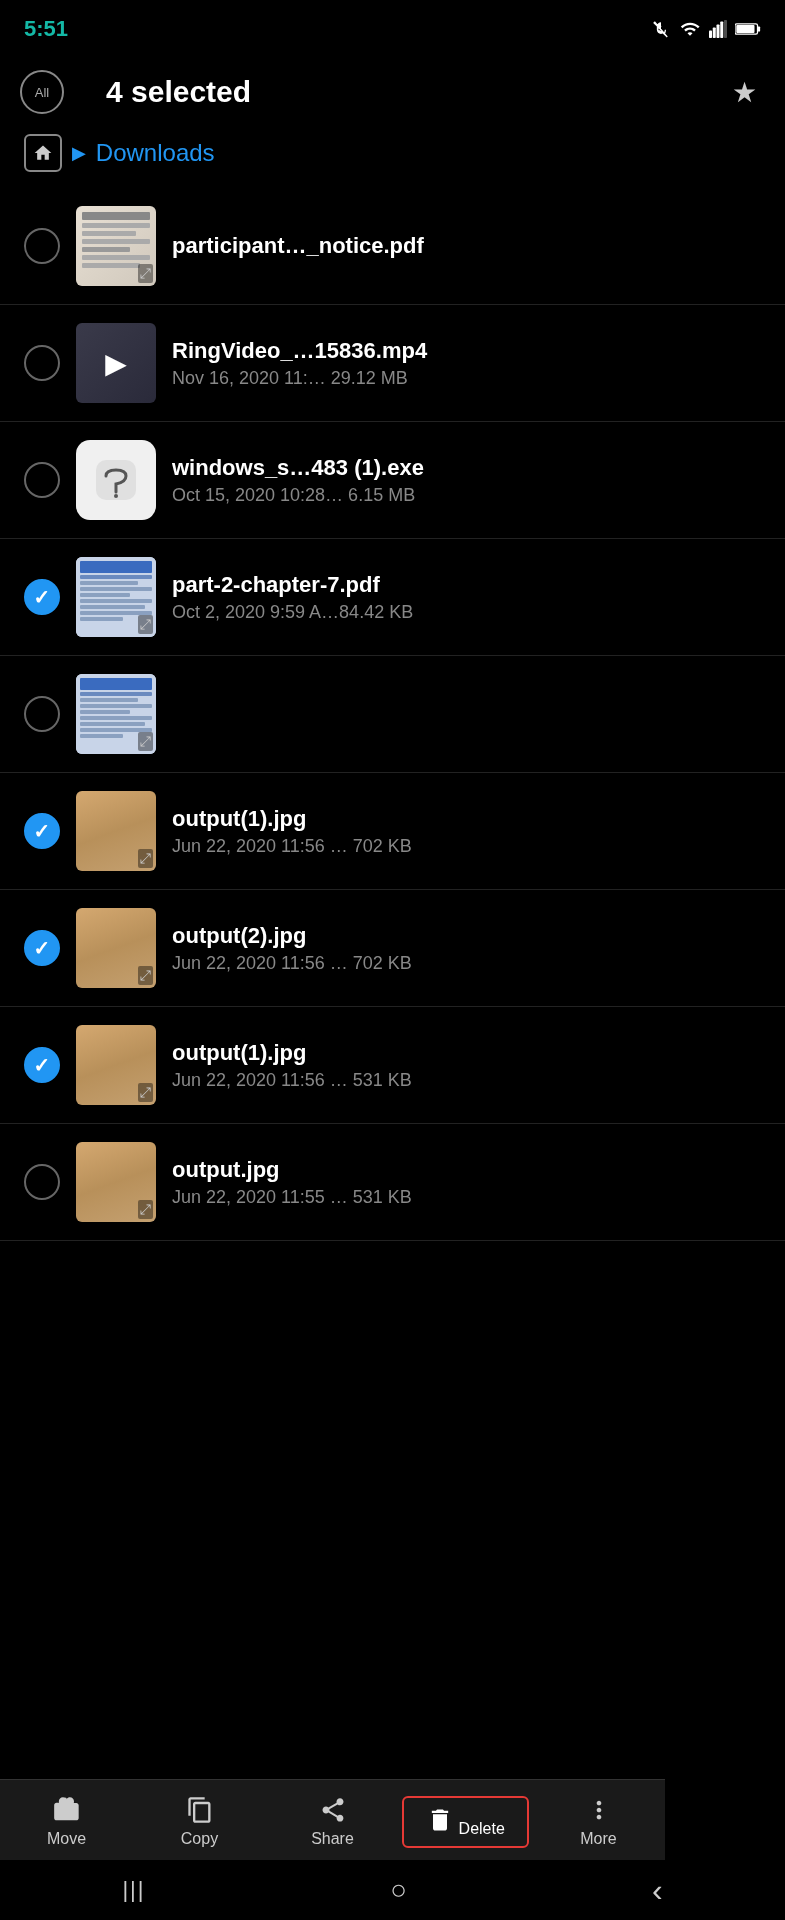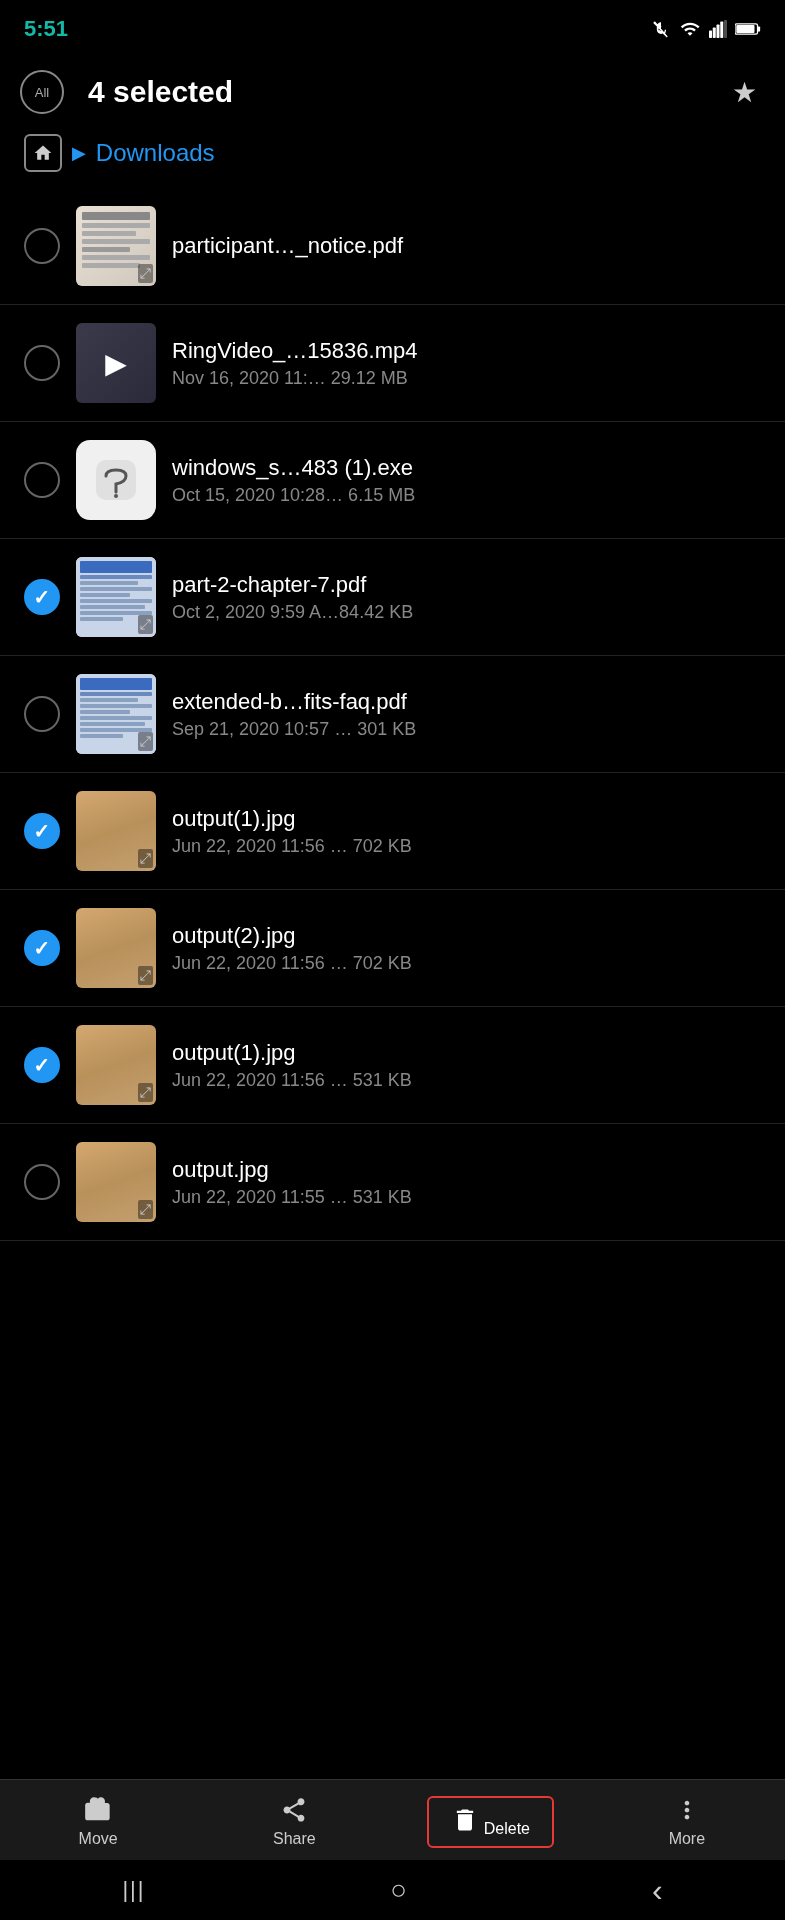"All" .header-left { gap: 8px -> 26px }
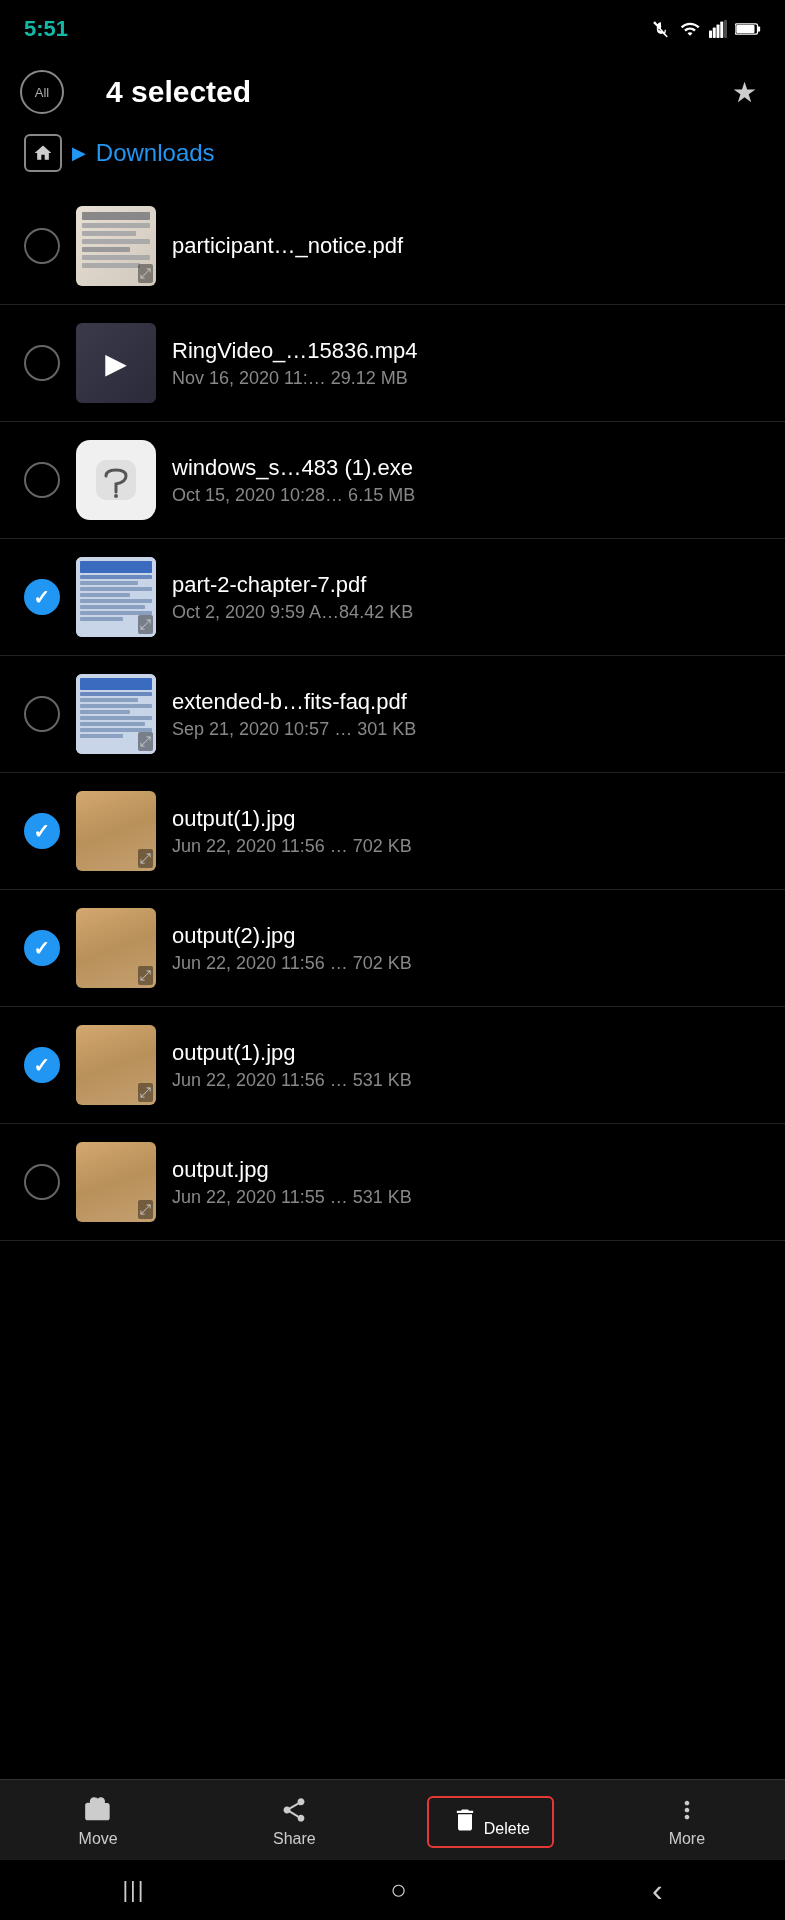"participant…_notice.pdf" .file-name { font-weight: 400 -> 700 }
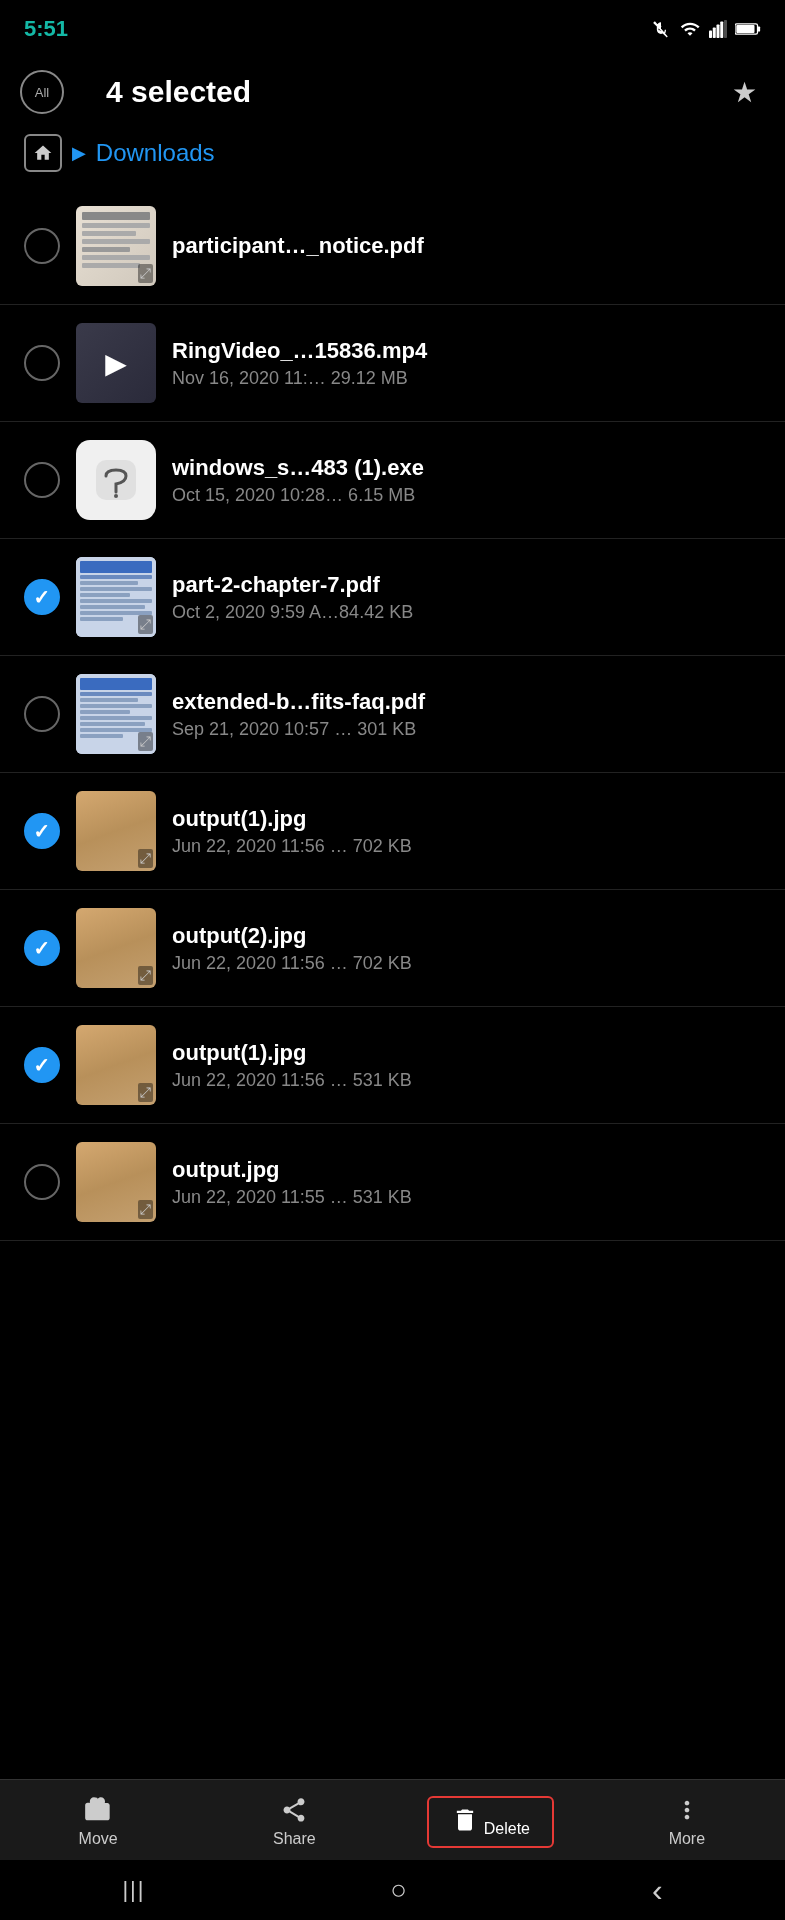"extended-b…fits-faq.pdf" div.file-info { html: <div> <div>extended-b…fits-faq.pdf</div> <div>Sep 21, 2020 10:57 … 301 KB</div> </div> -> none }
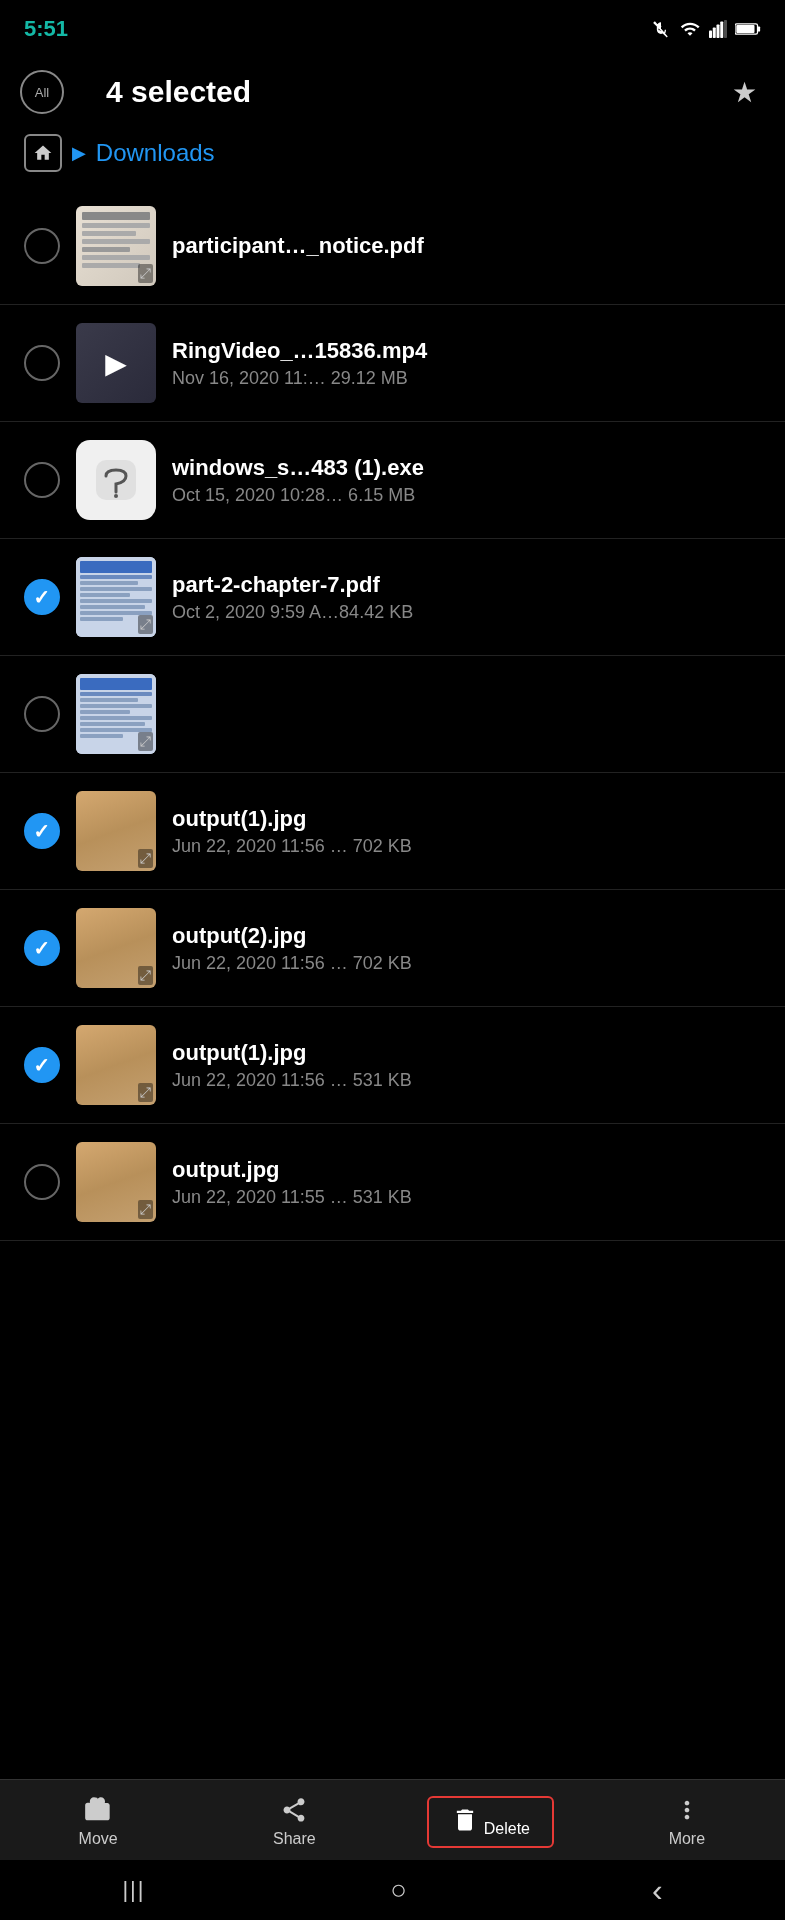"Move" .bottom-toolbar { width: 785px -> 665px }
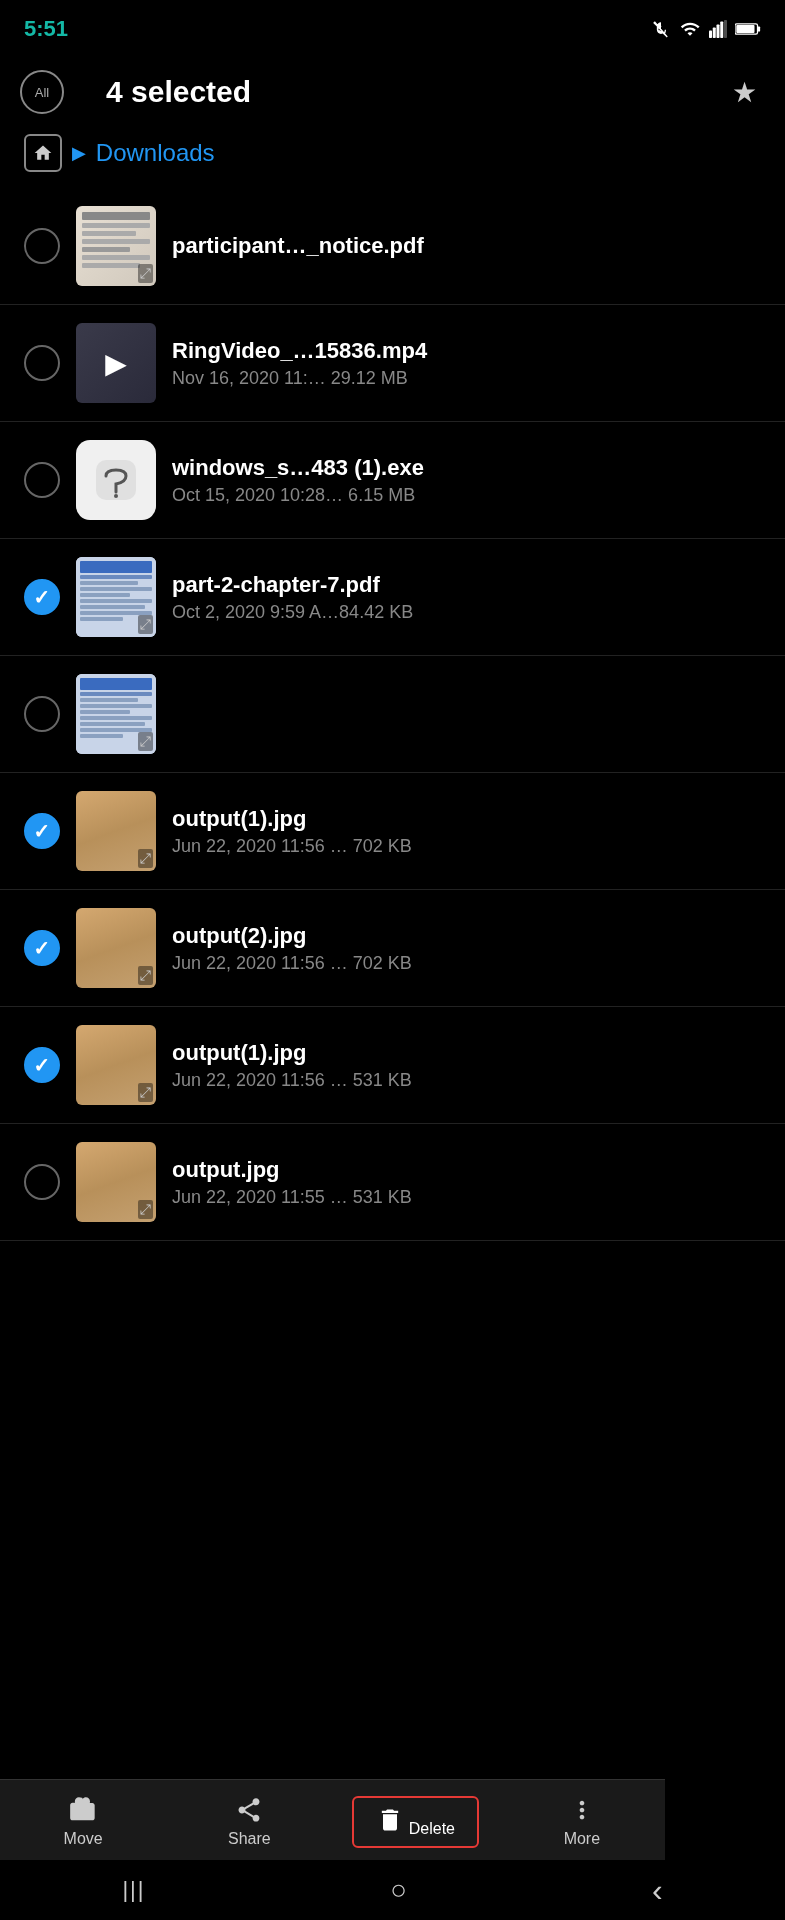"Copy" div.toolbar-item { html: none -> <div> <svg> <path></path> </svg> <span>Copy</span> </div> }
